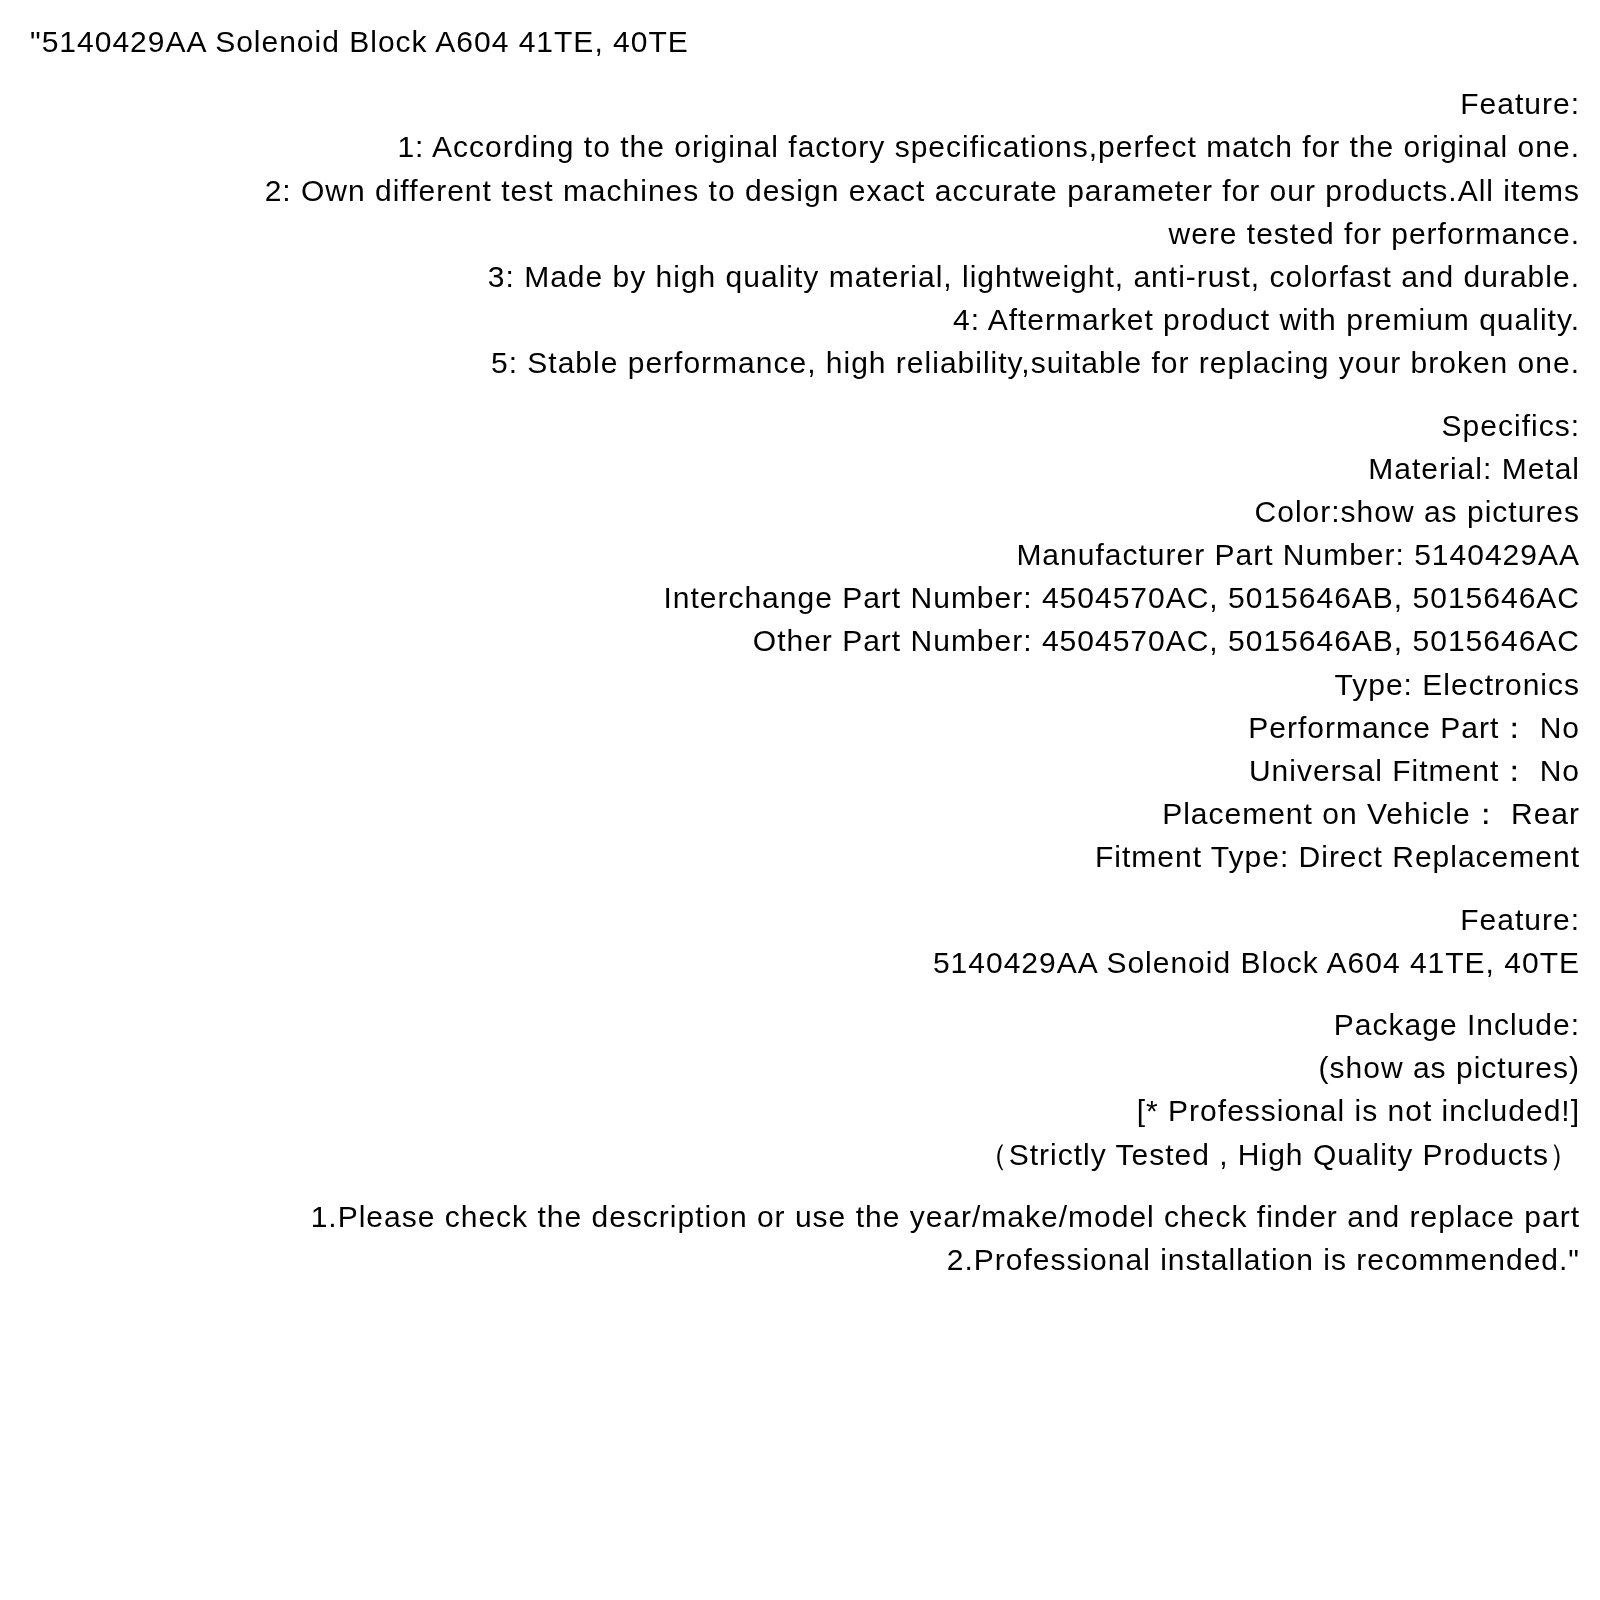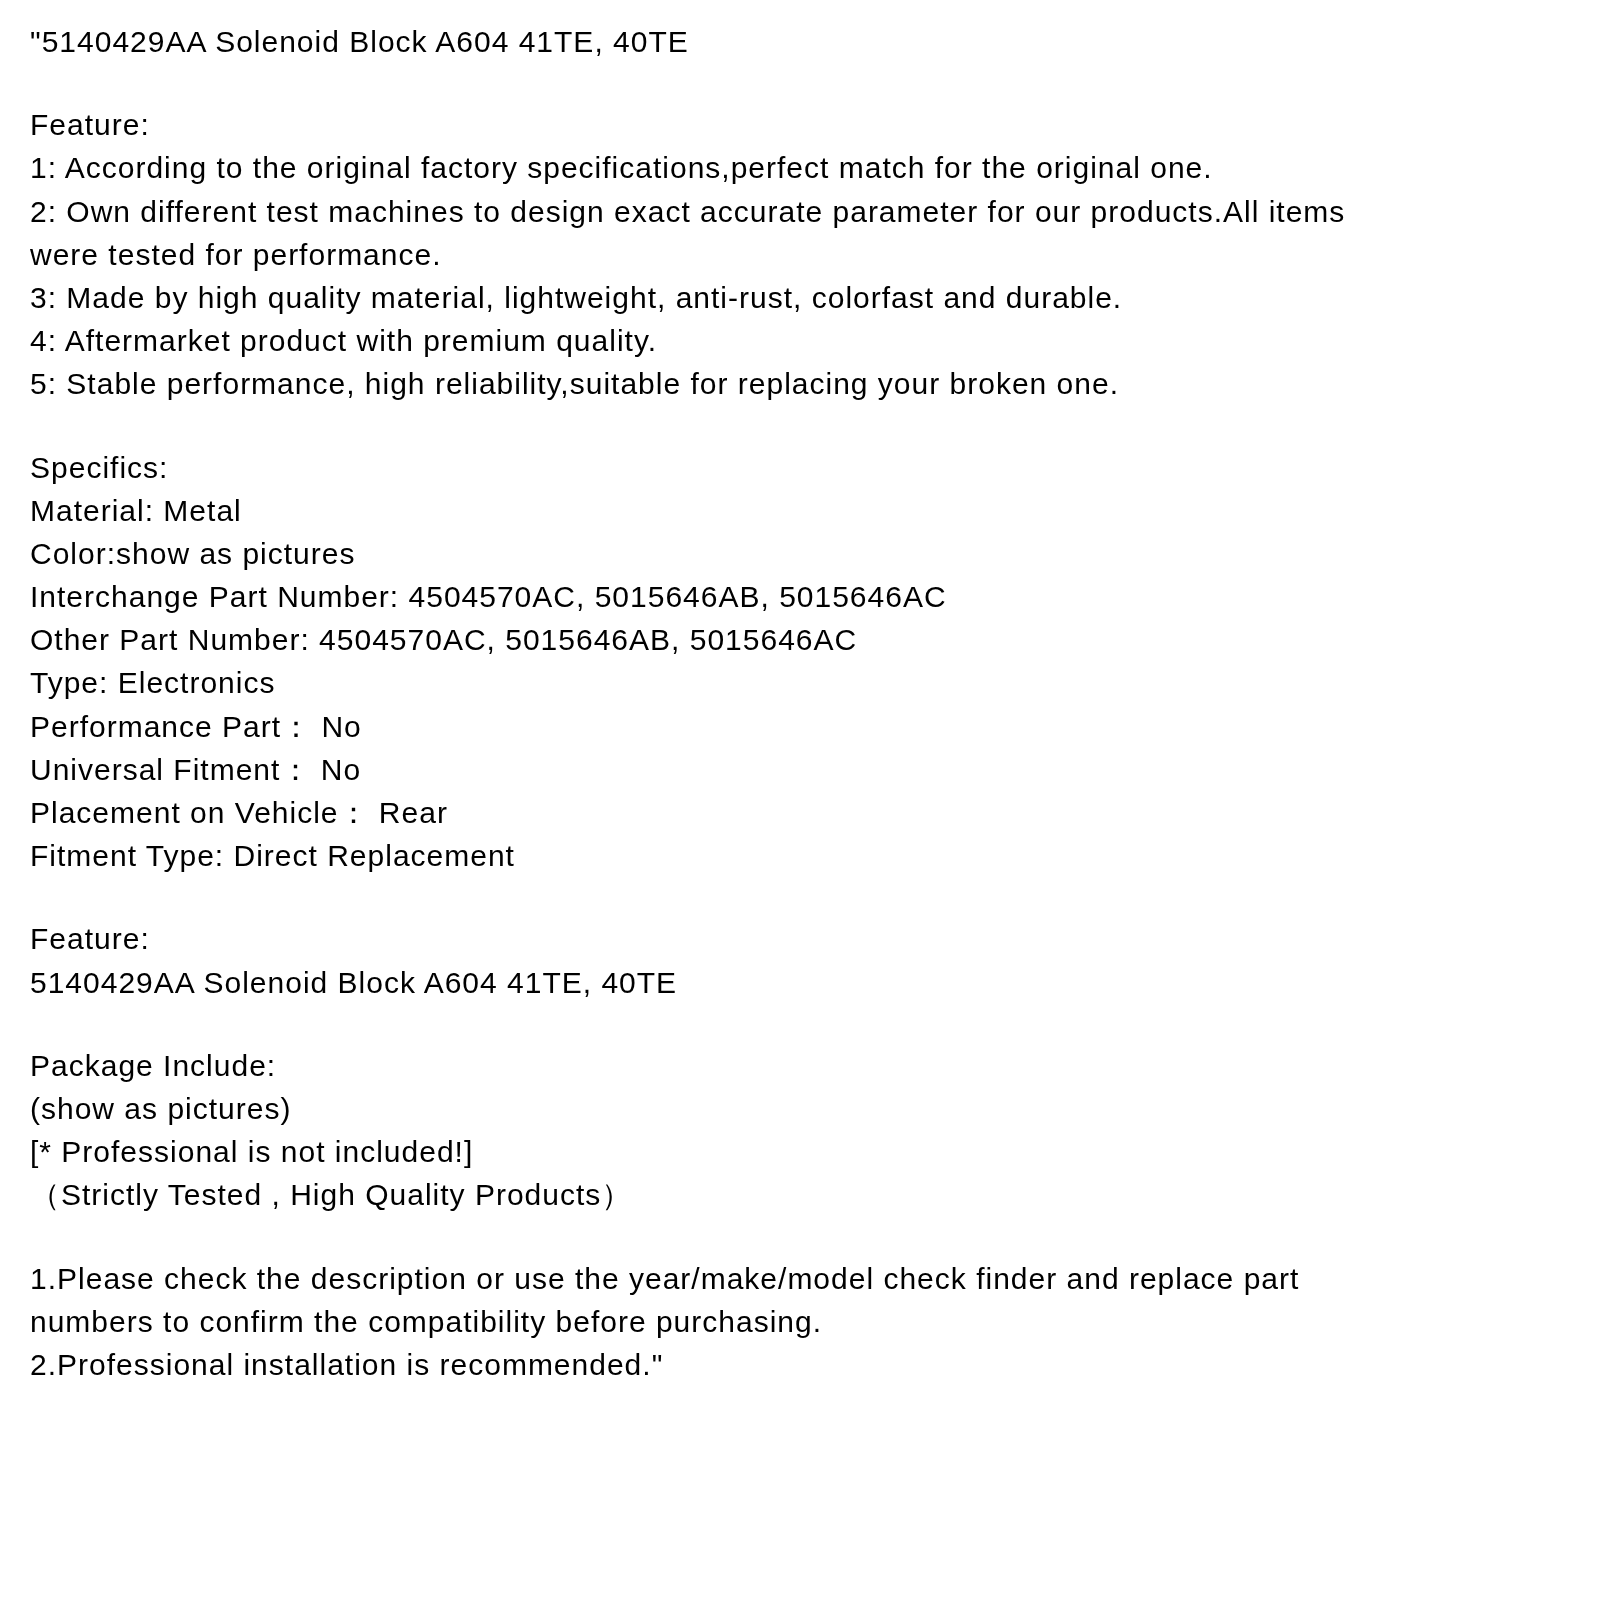"Feature:" .section + .section { margin-top: 40px -> 19px; text-align: none -> right }
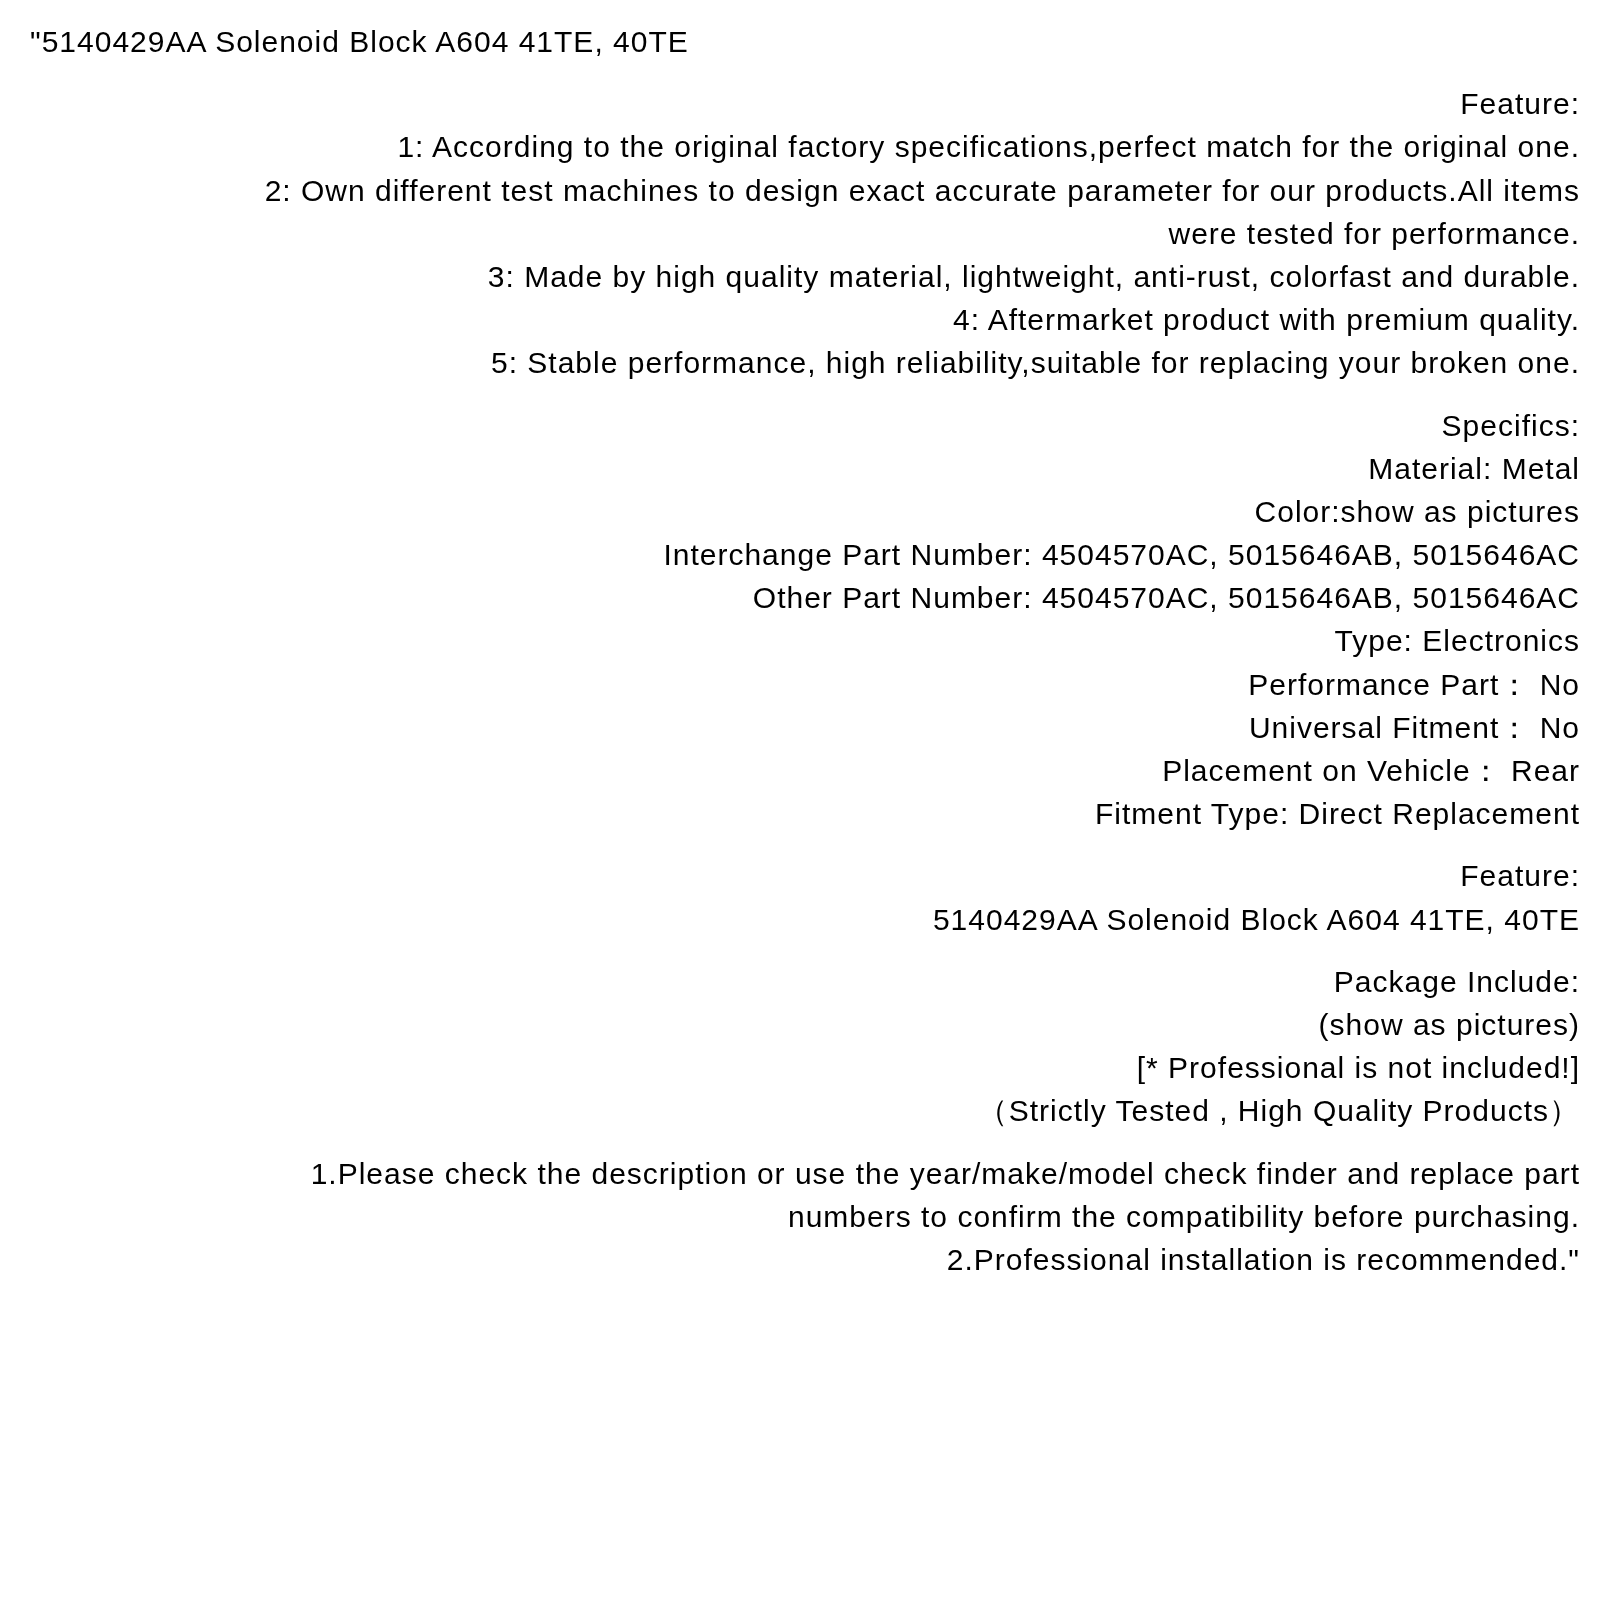"Manufacturer Part Number: 5140429AA" div.line { html: none -> <div>Manufacturer Part Number: 5140429AA</div> }
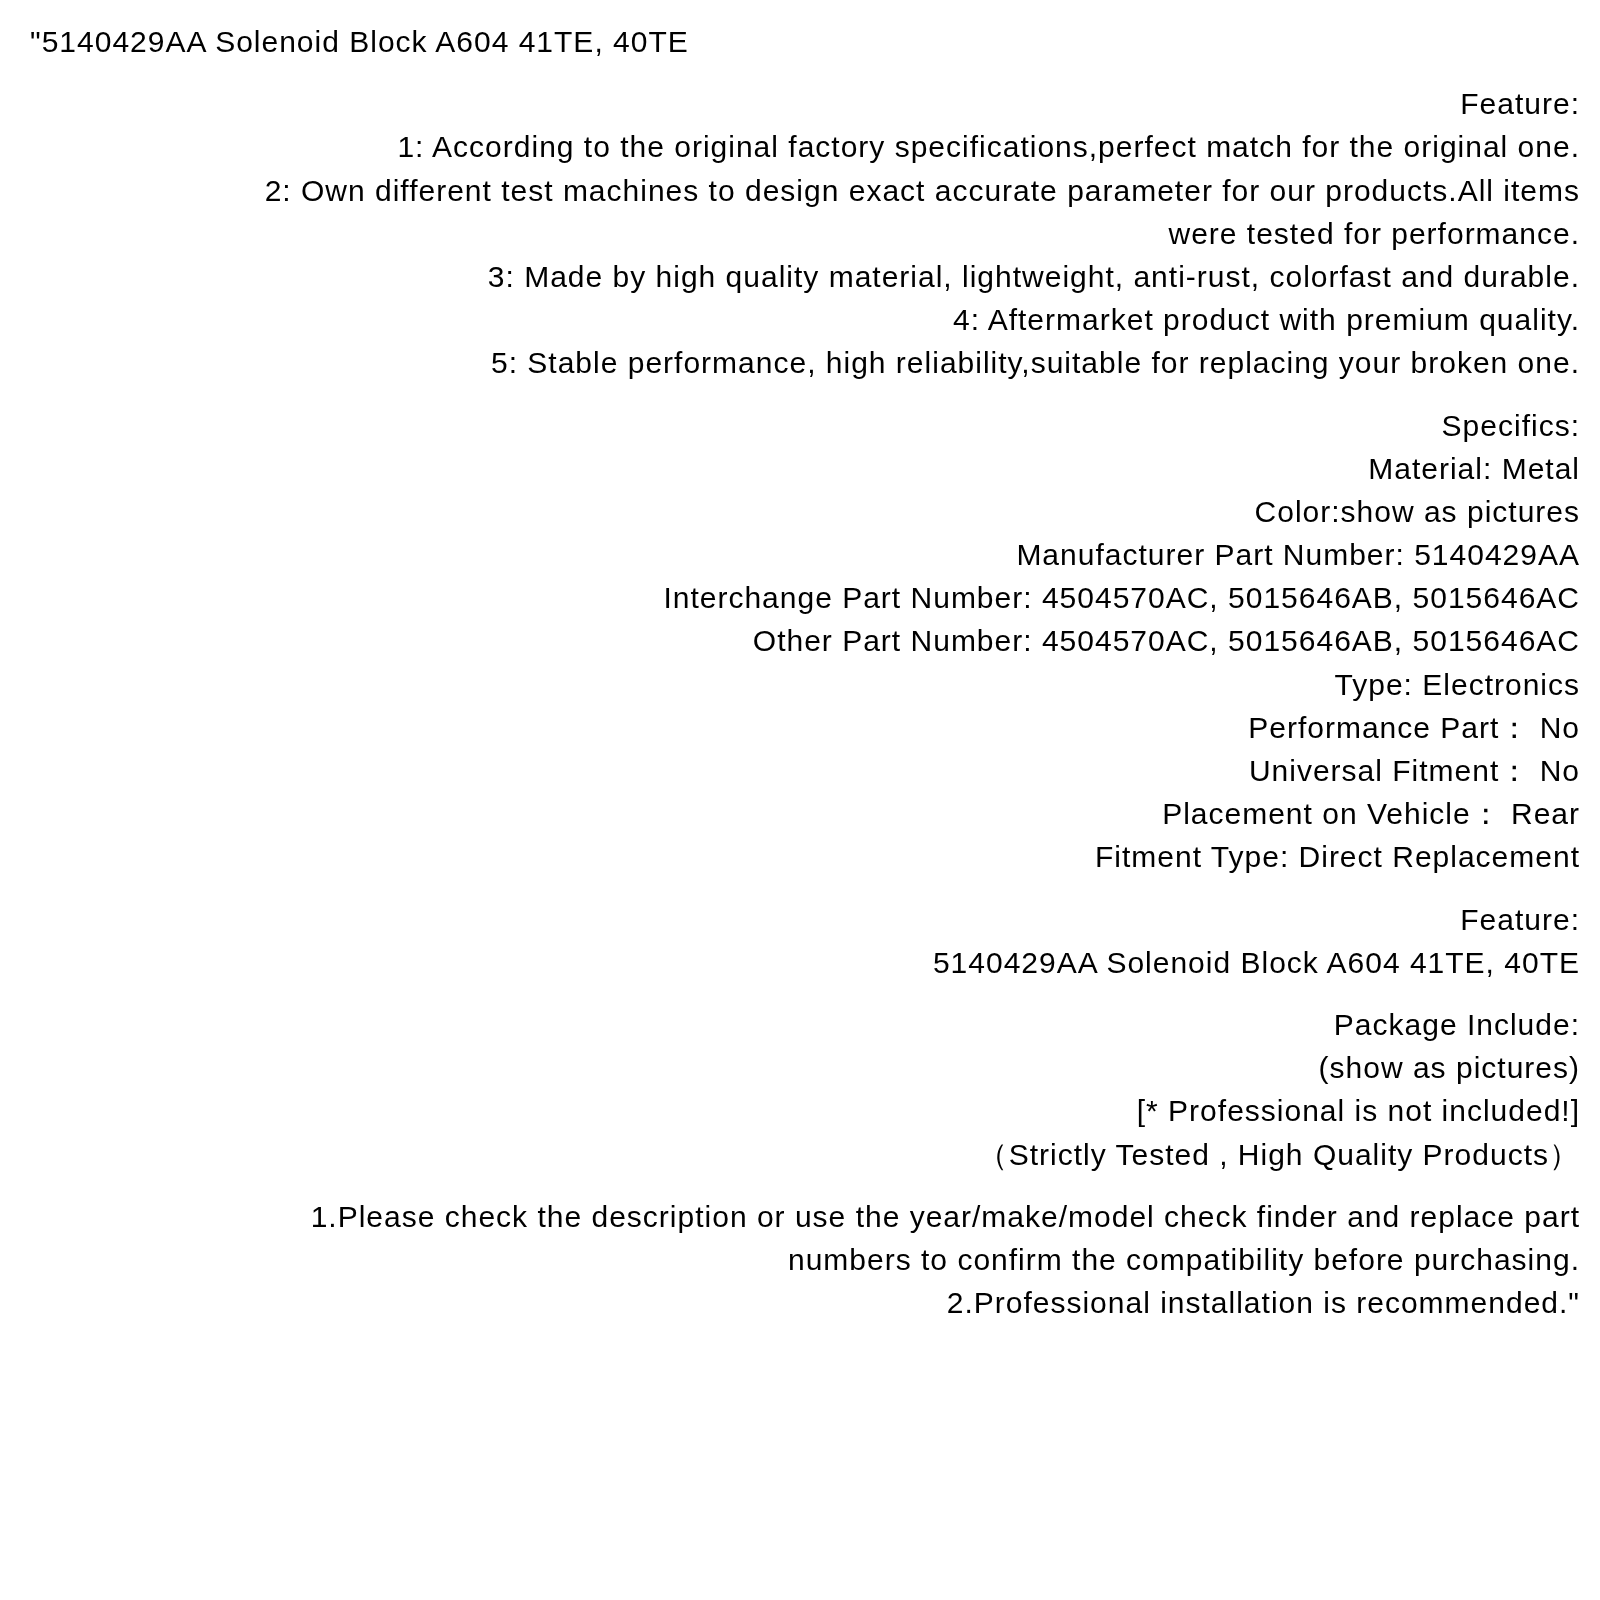"numbers to confirm the compatibility" div.line { html: <div>numbers to confirm the compatibility before purchasing.</div> -> none }
